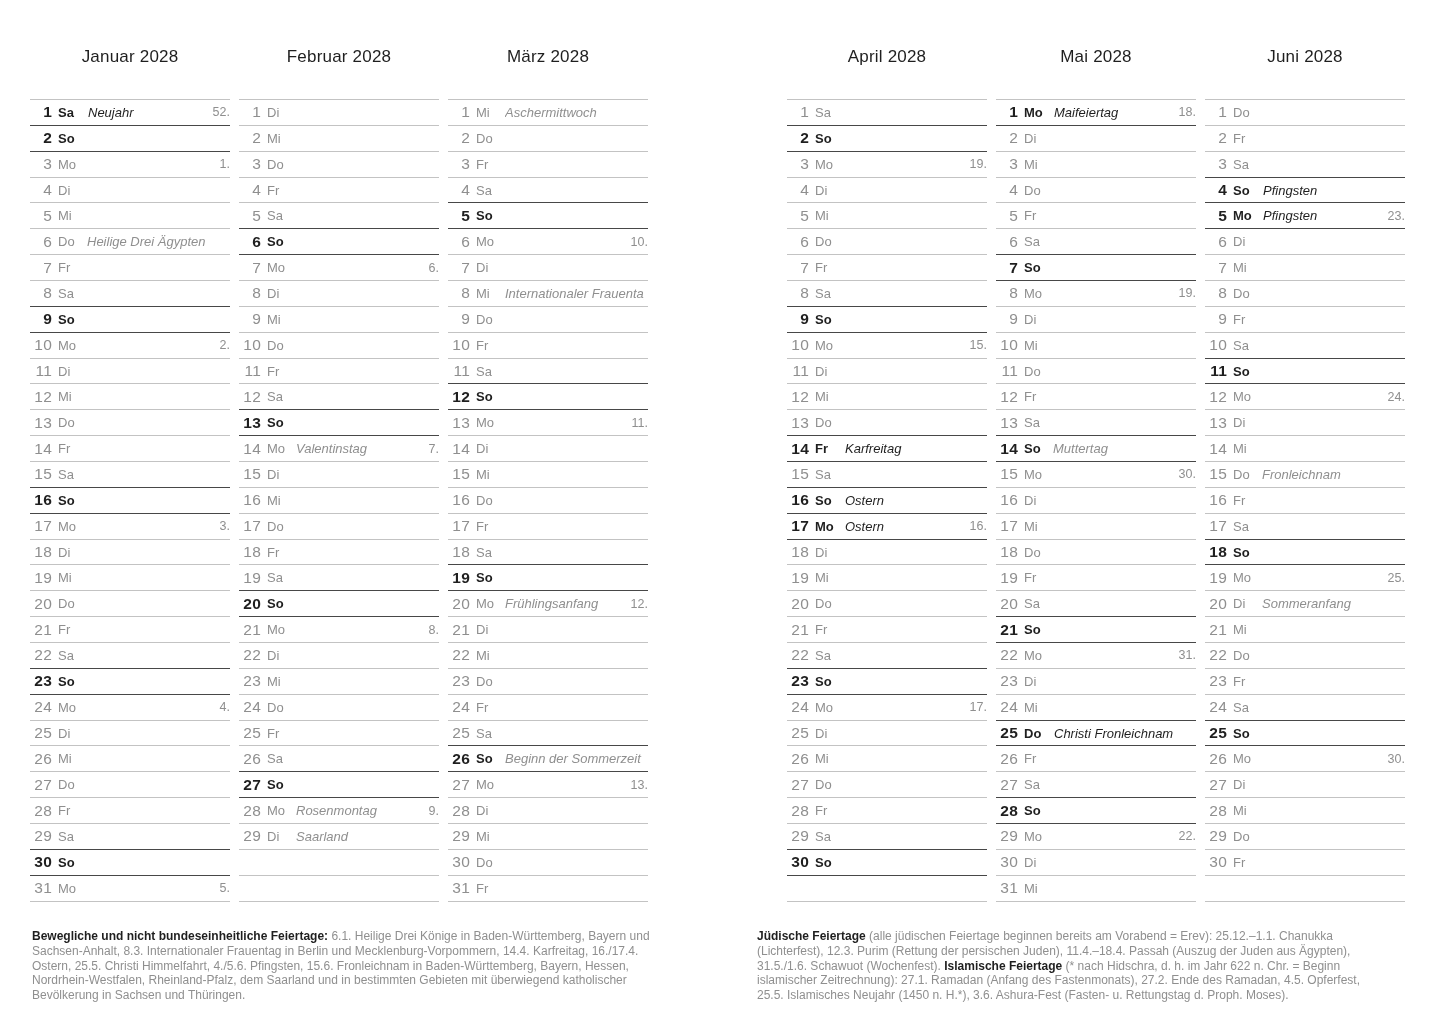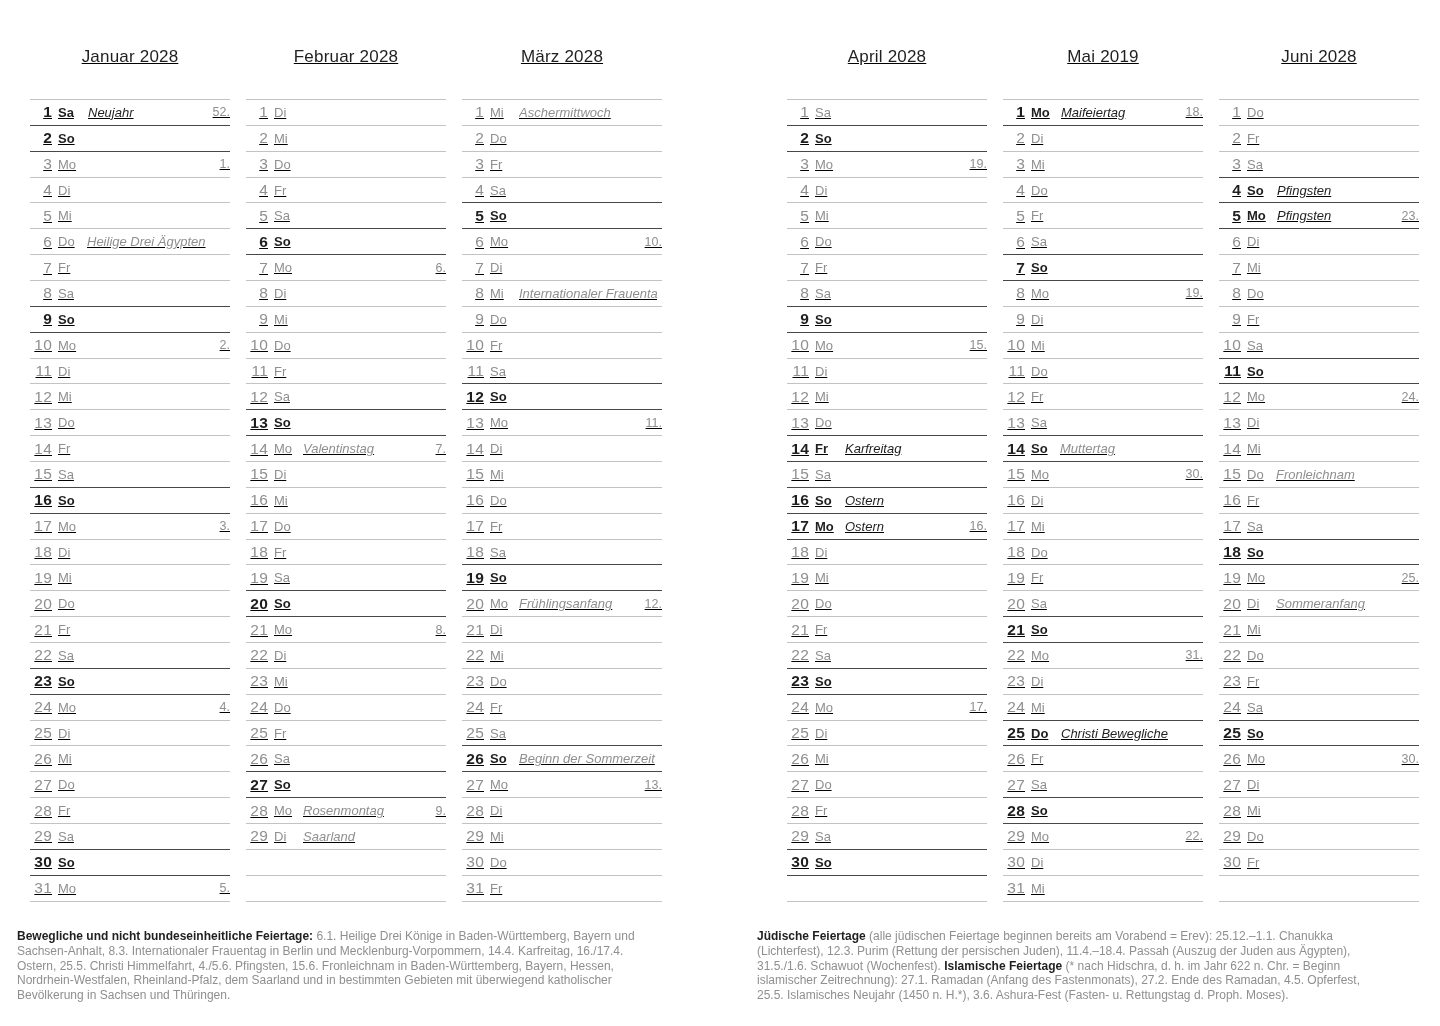"Januar 2028" .months { gap: 16px -> 9px; text-decoration: underline -> none }
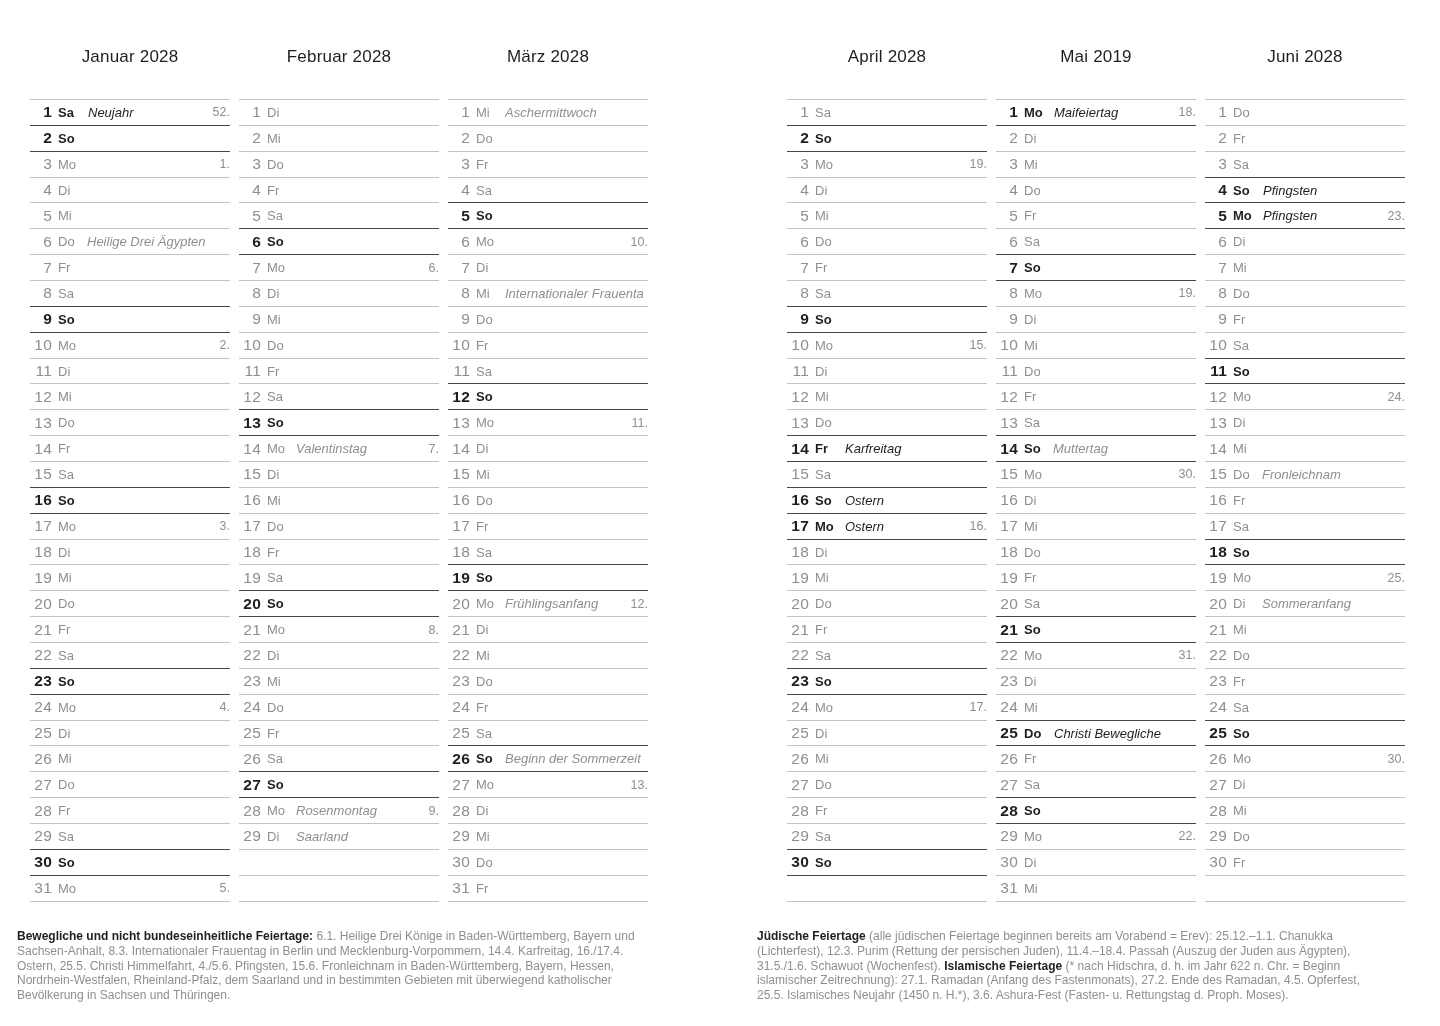"Mai 2019" div.month-title { text: 2019 -> 2028 }
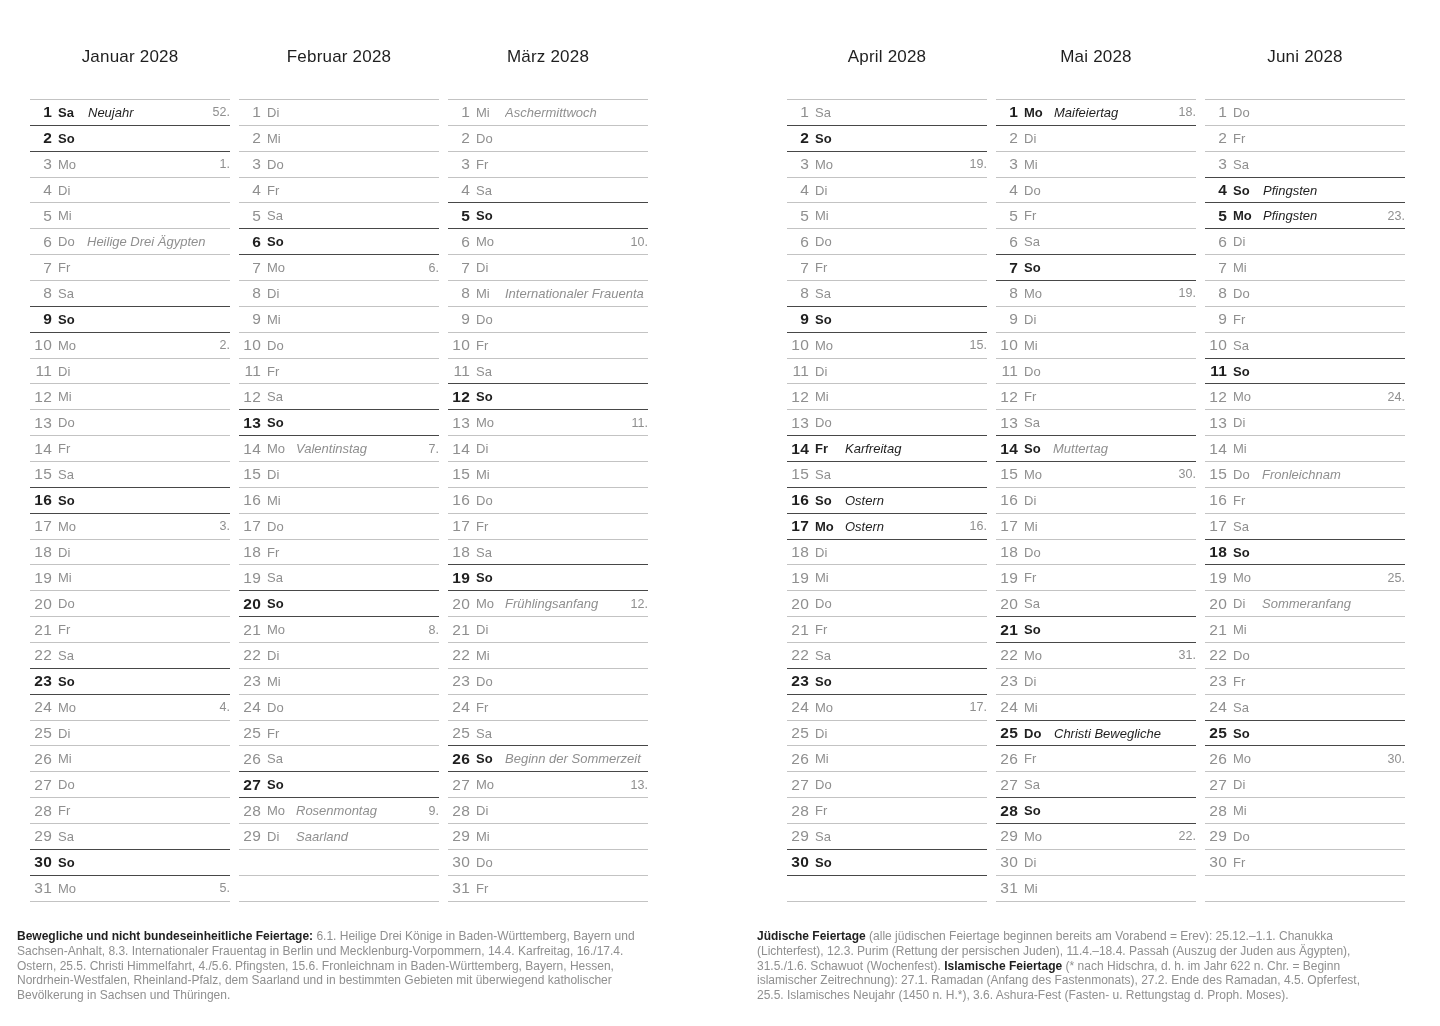"Christi Bewegliche" span.holiday { text: Bewegliche -> Fronleichnam }
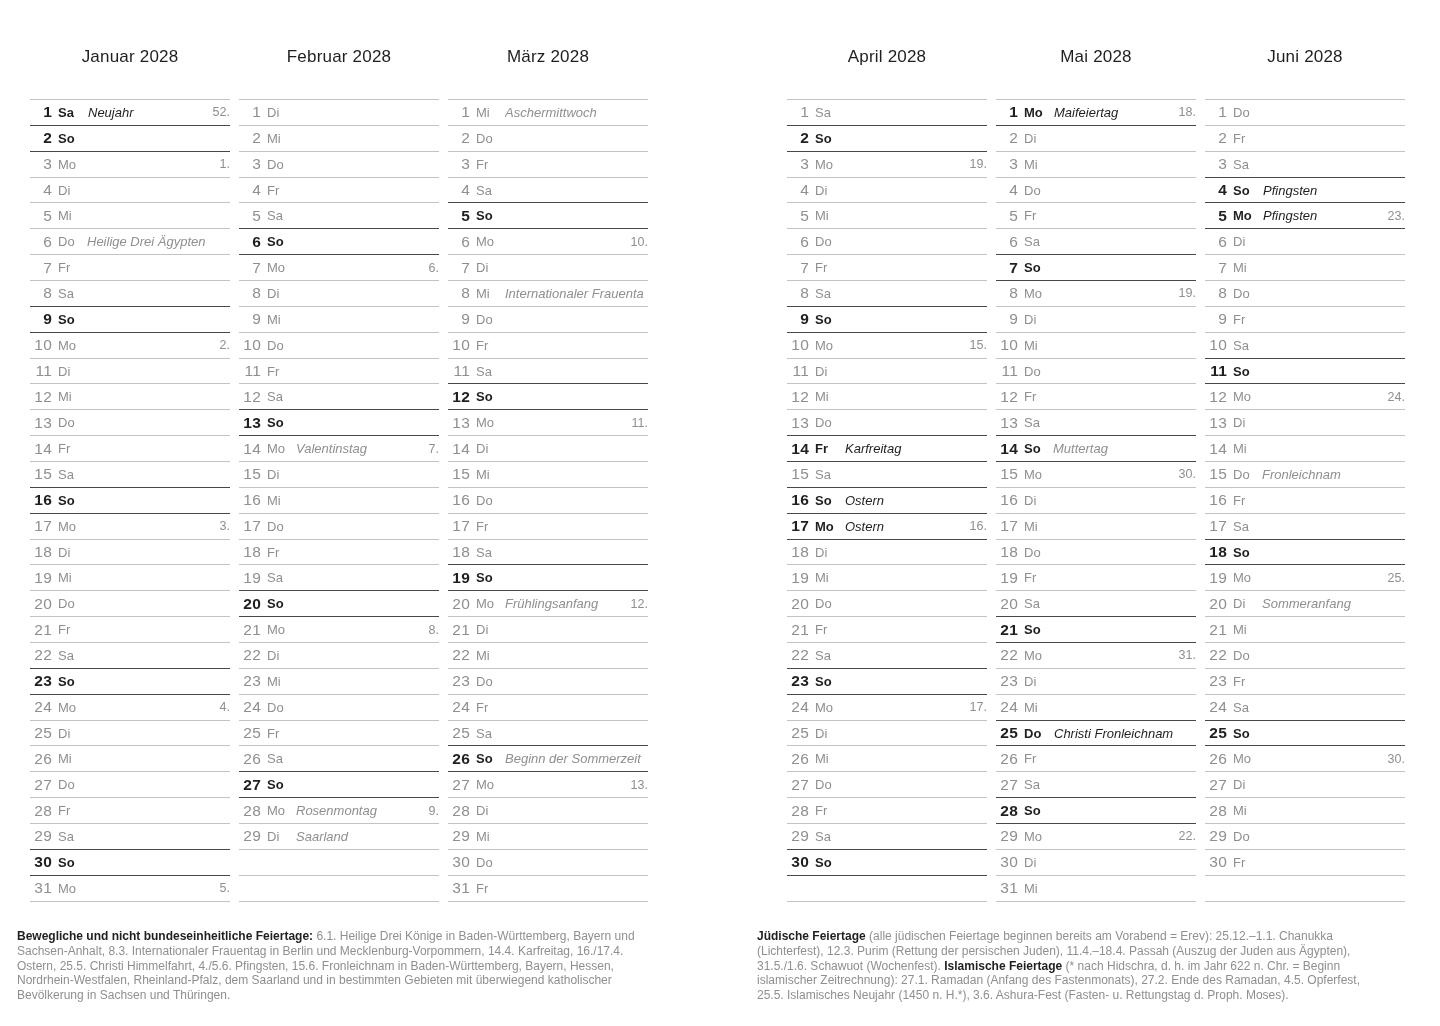"Bewegliche und nicht bundeseinheitliche" #footnote-left { left: 17px -> 32px }
